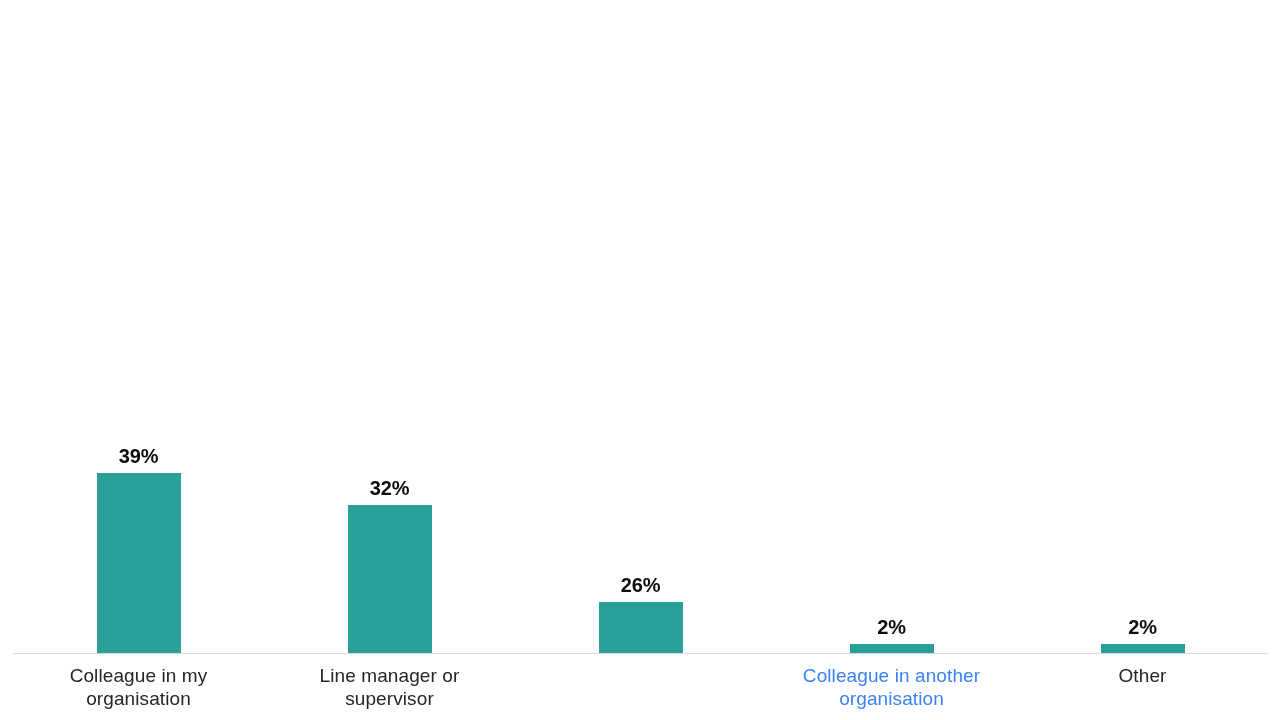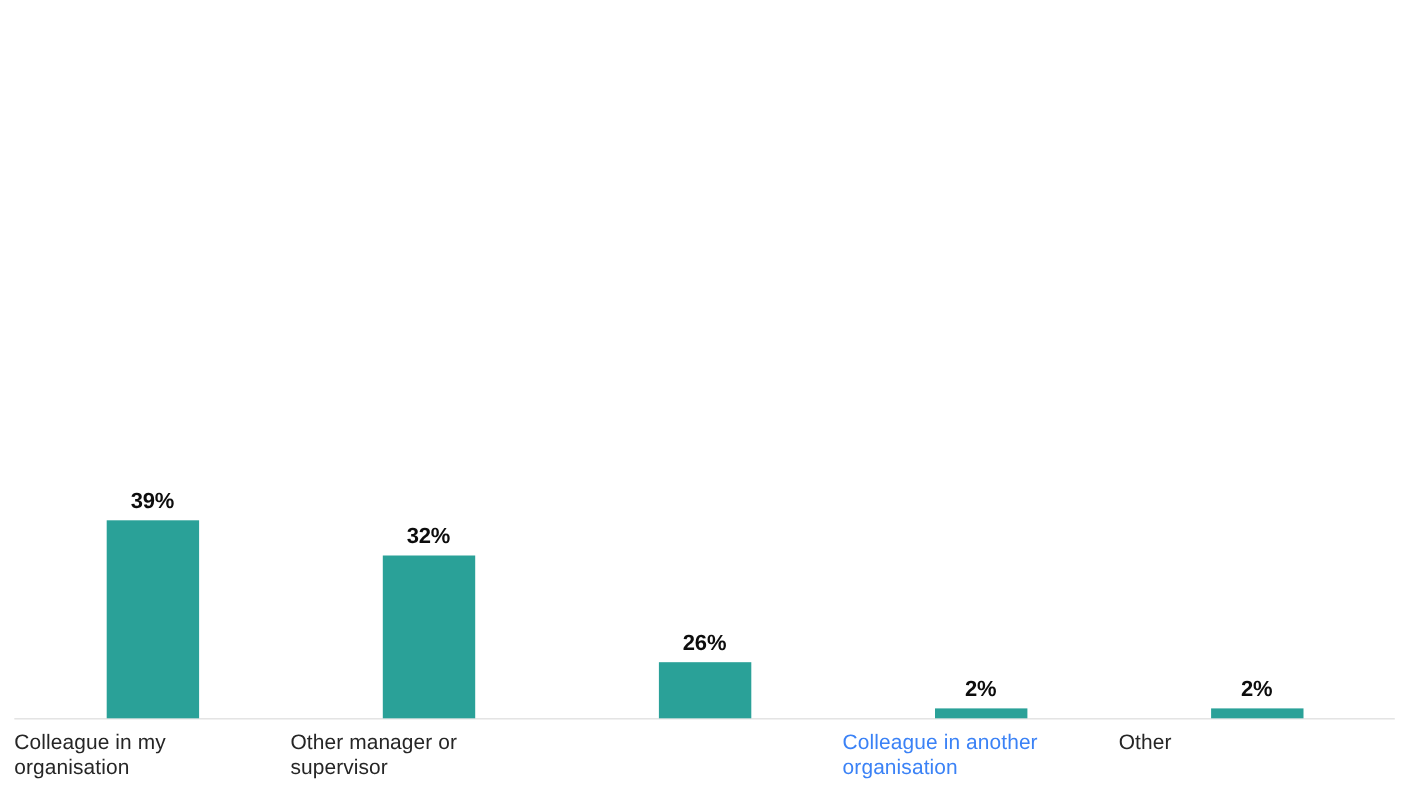"Colleague in my" .cat-label { text-align: none -> center }
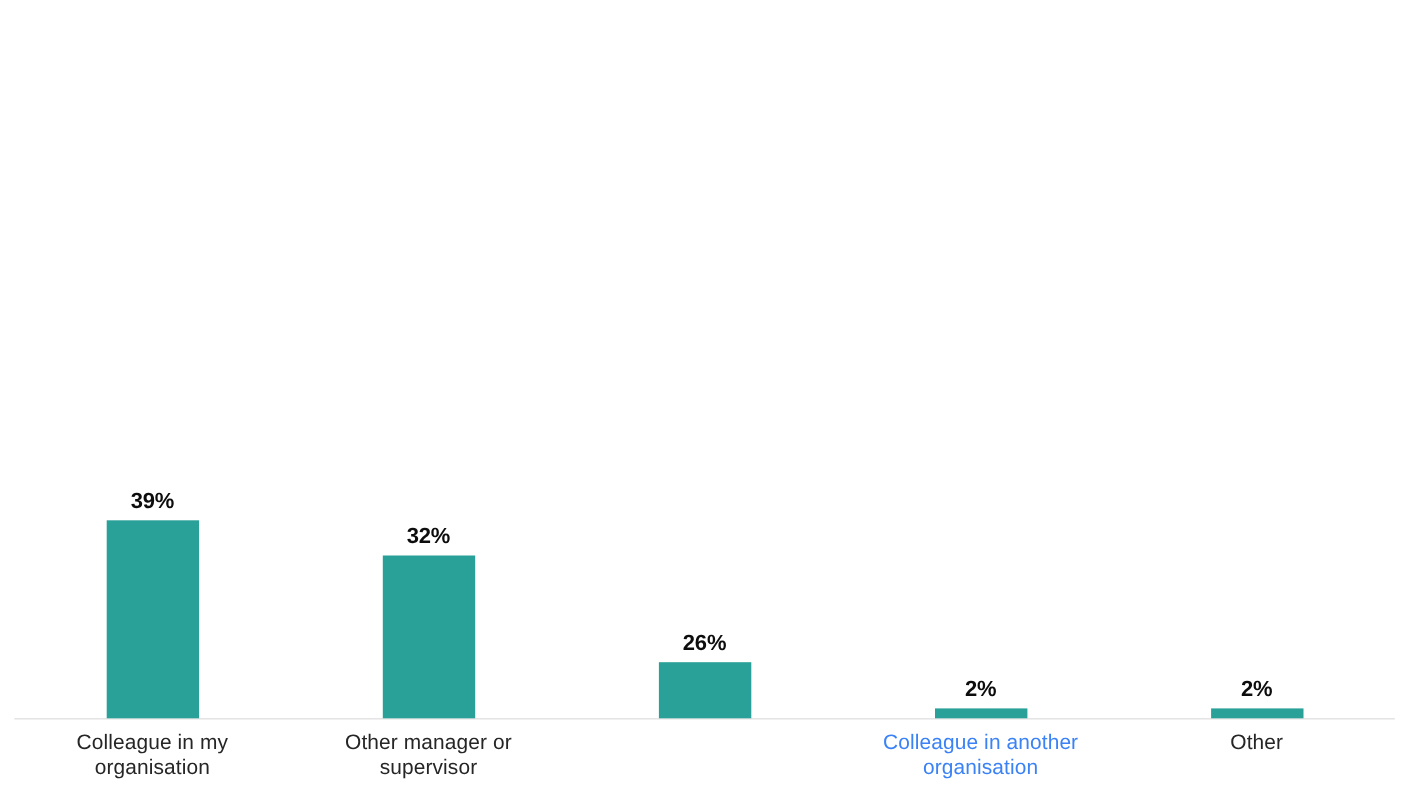"Other manager or" div.cat-label { text: Other -> Line }
